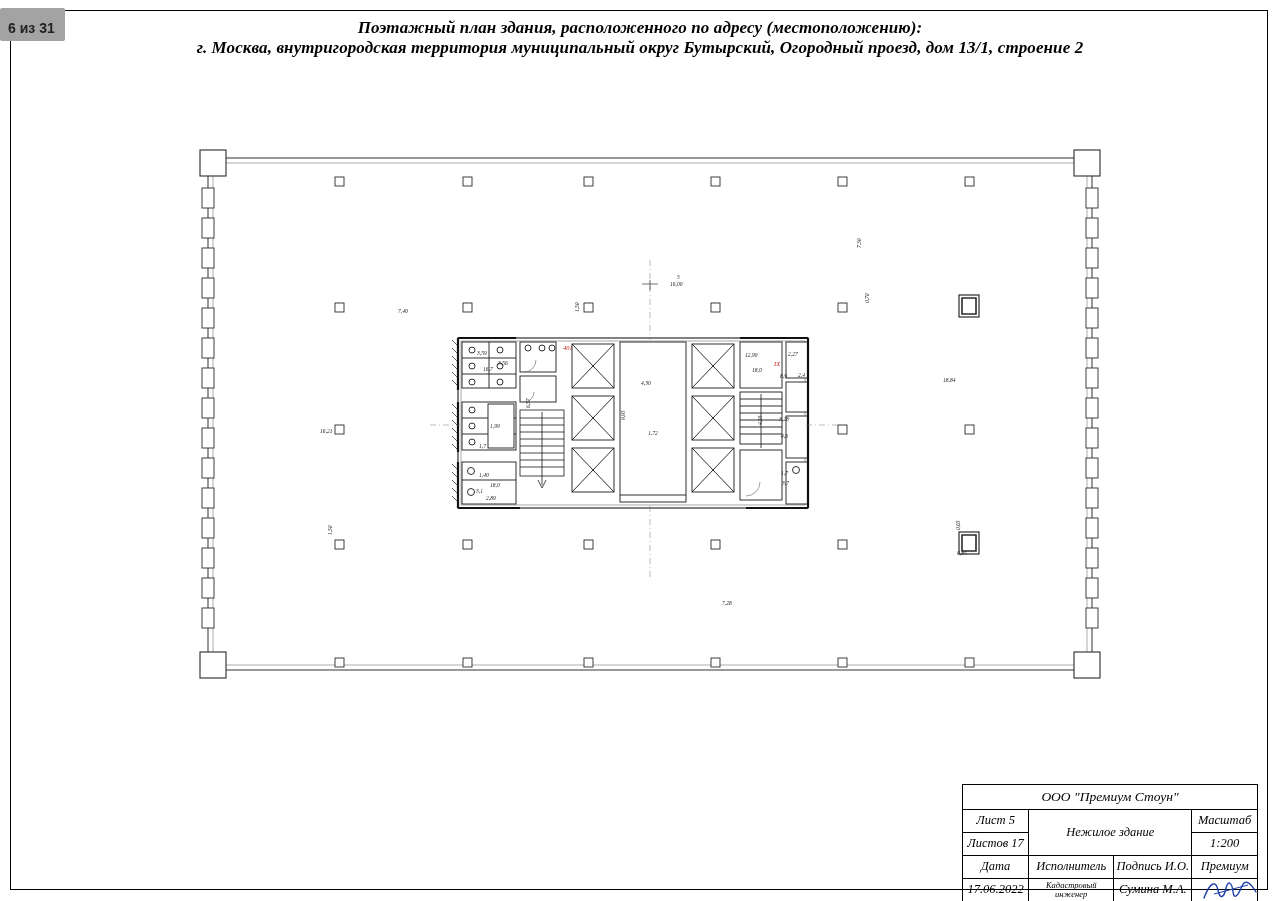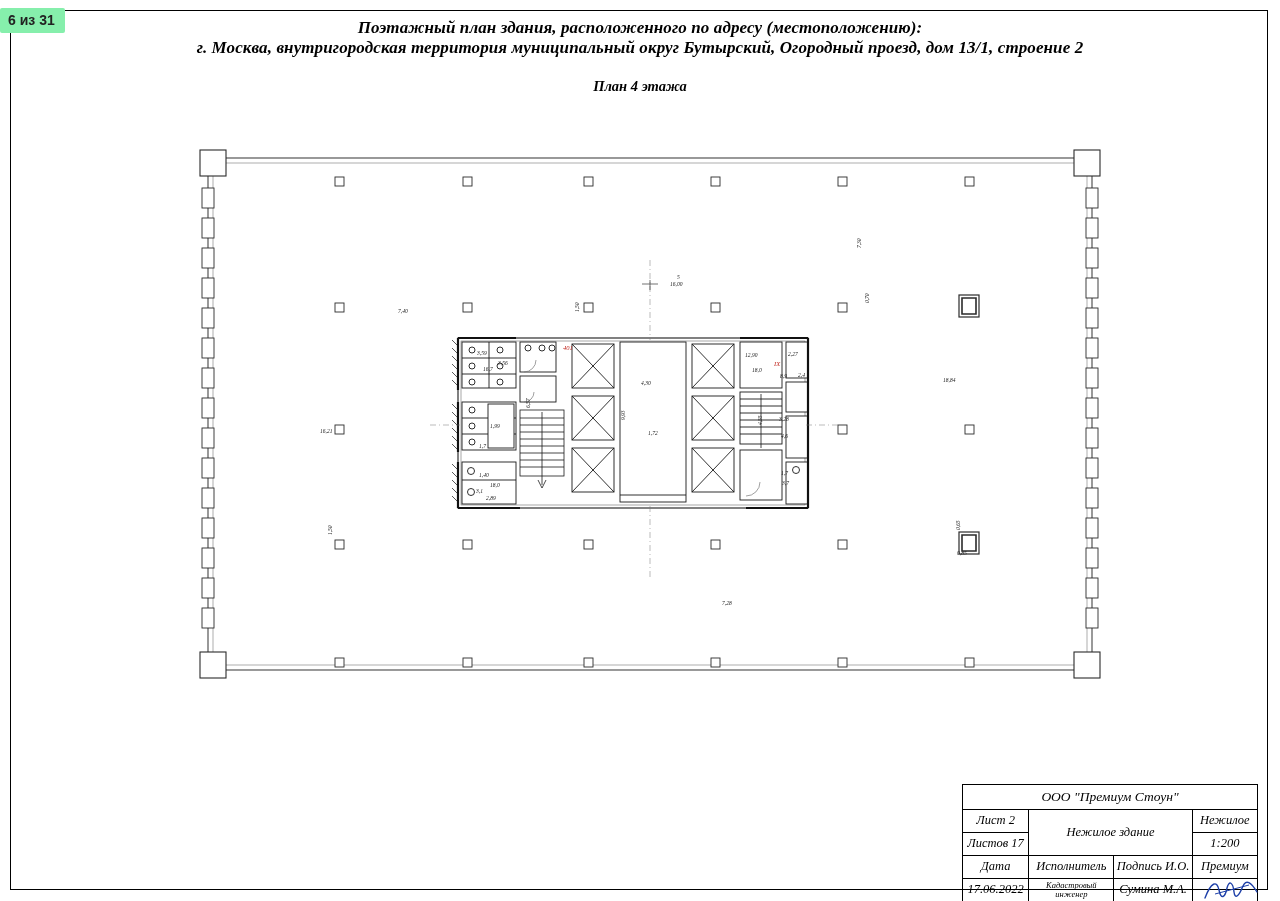"6 из 31" .page-badge { background: #86efac -> #a3a3a3; padding: 4px 10px 5px 8px -> 12px 10px 5px 8px }
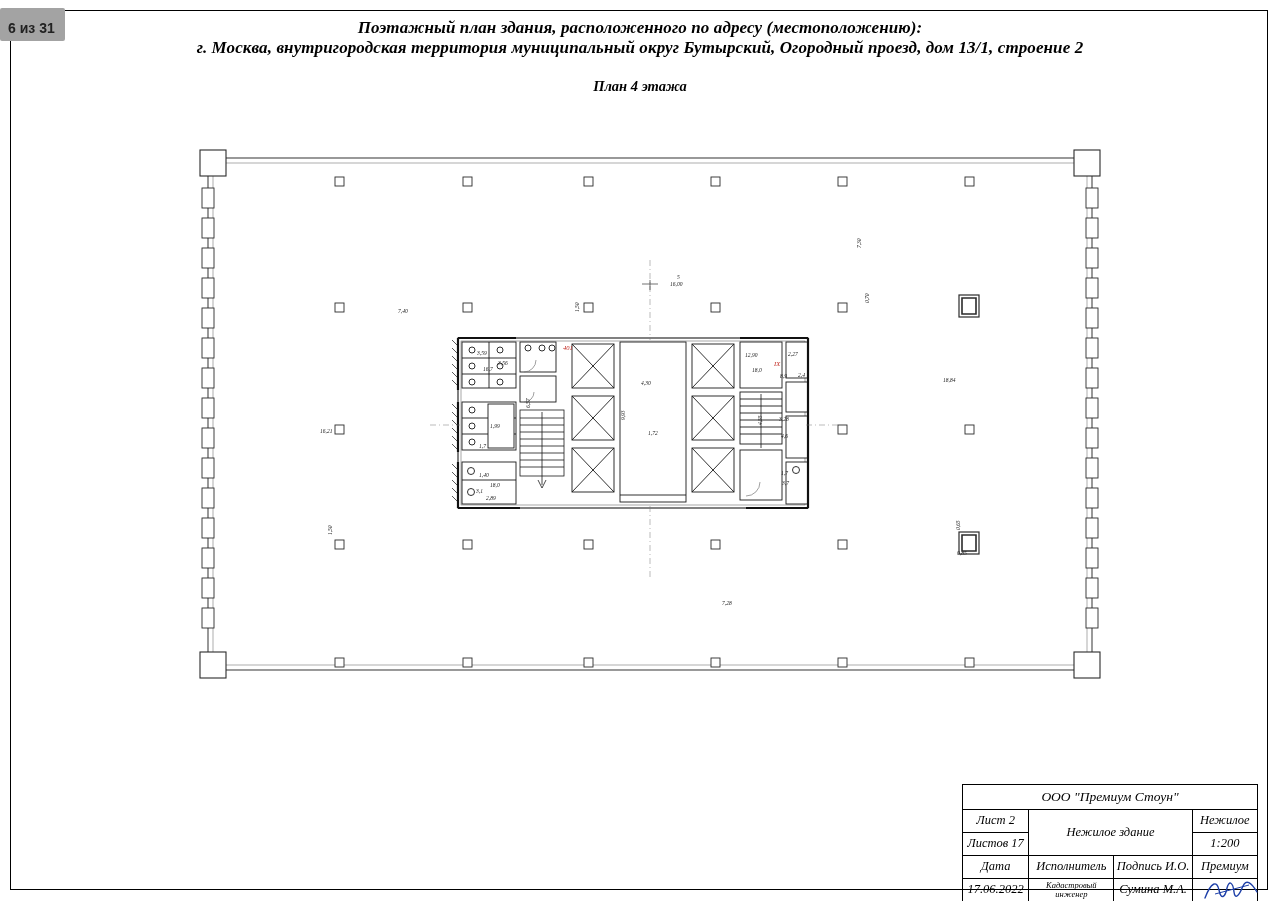"План 4 этажа" div.floor-title { html: <div>План 4 этажа</div> -> none }
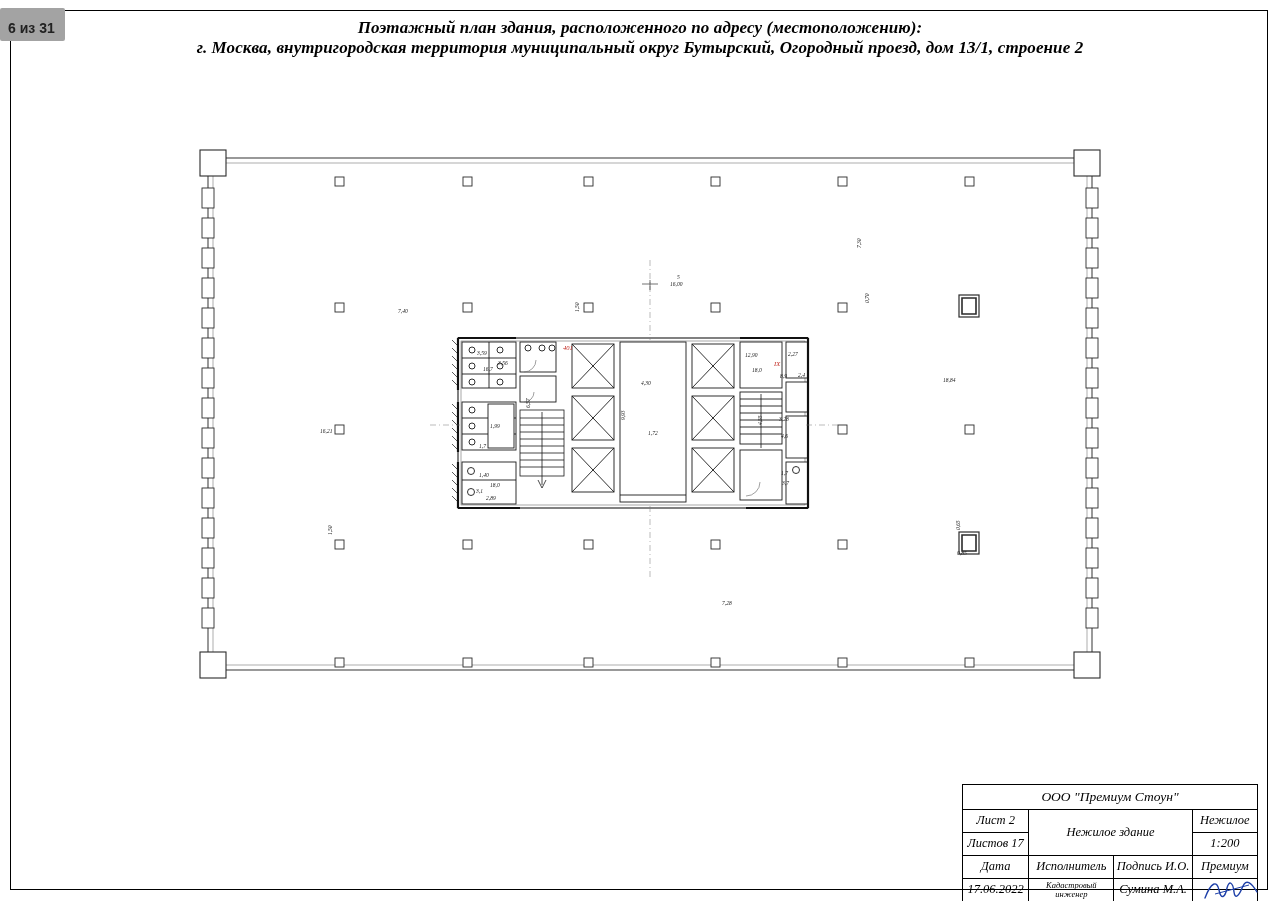"Лист 2" td { text: 2 -> 5 }
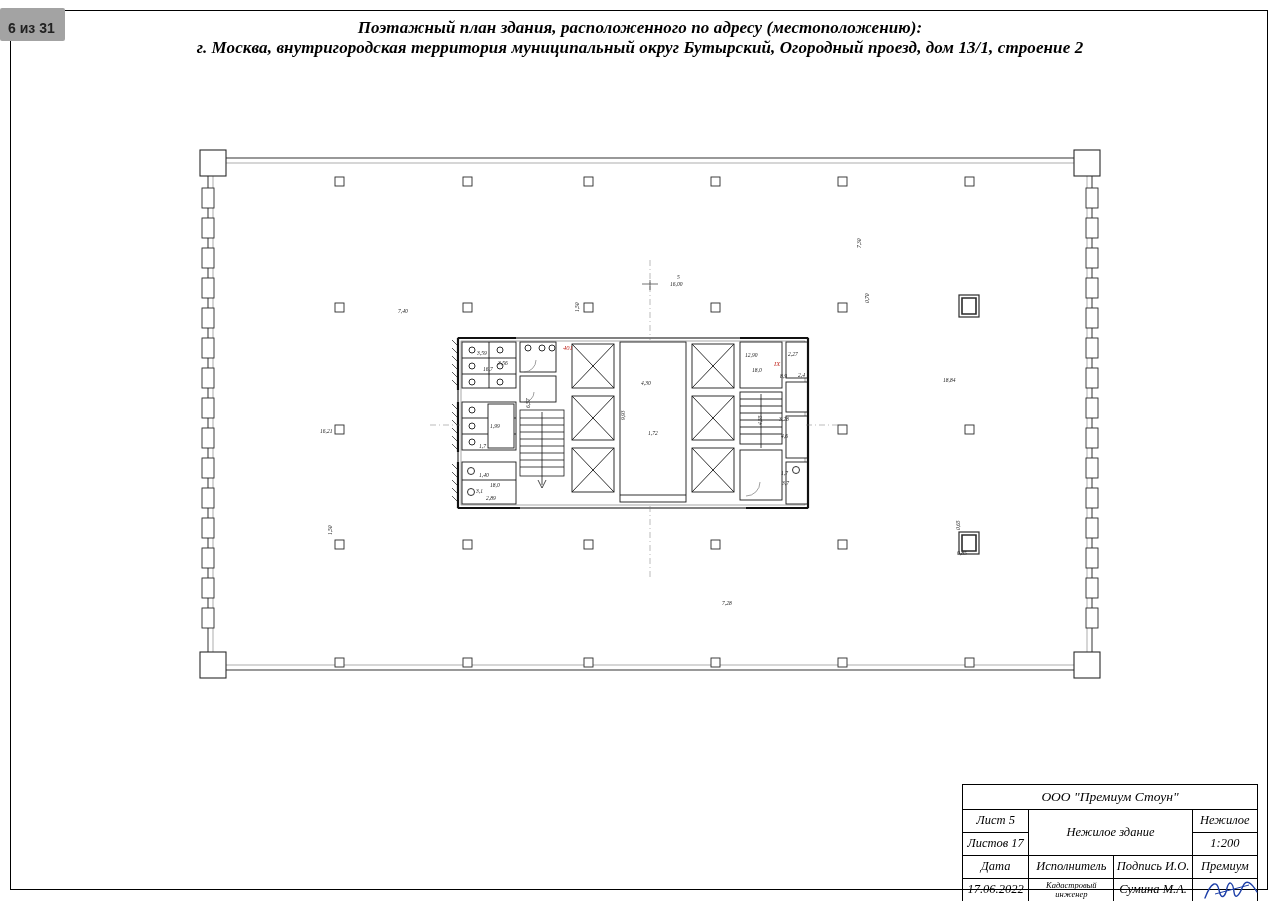"Нежилое" td { text: Нежилое -> Масштаб }
